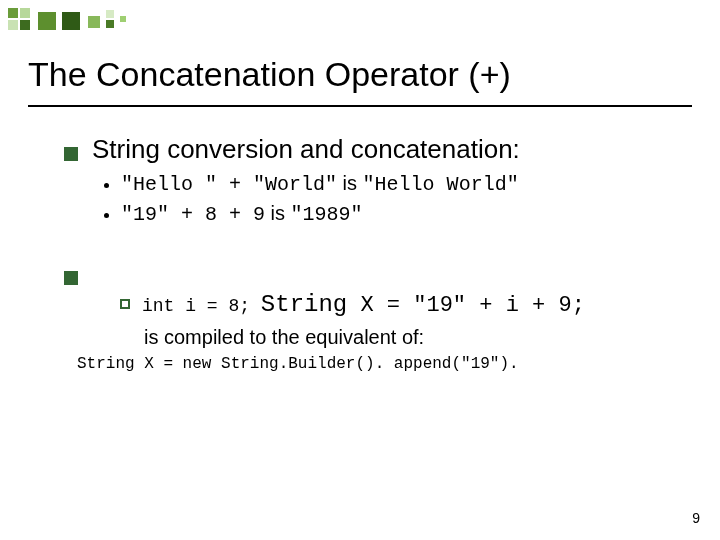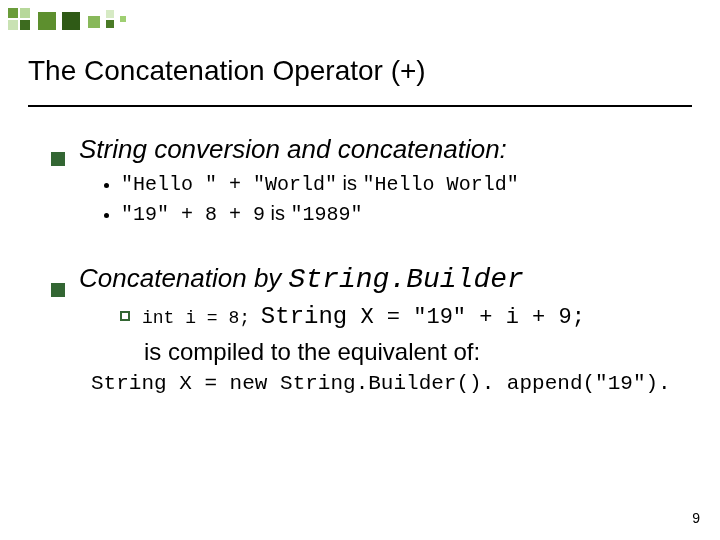"The Concatenation Operator (+)" .title { font-size: 28px -> 34px }
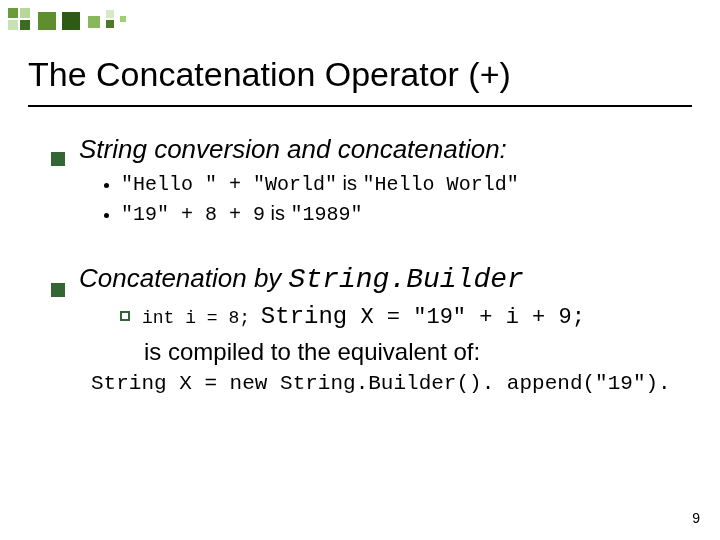"String conversion and concatenation:" .bullet1 { align-items: flex-end -> center; font-style: italic -> none; margin: 8px 0 6px 3px -> 8px 0 6px 16px }
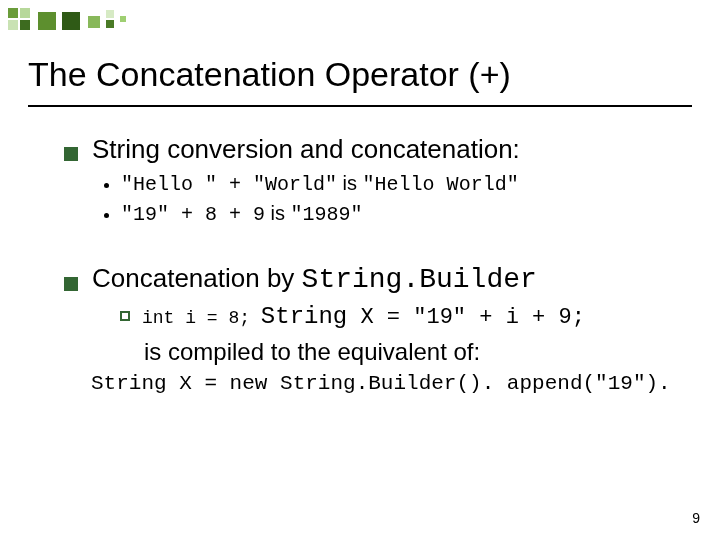"Concatenation by String.Builder" div.txt { html: <div> <span>Concatenation by </span><span>String.Builder</span> </div> -> none }
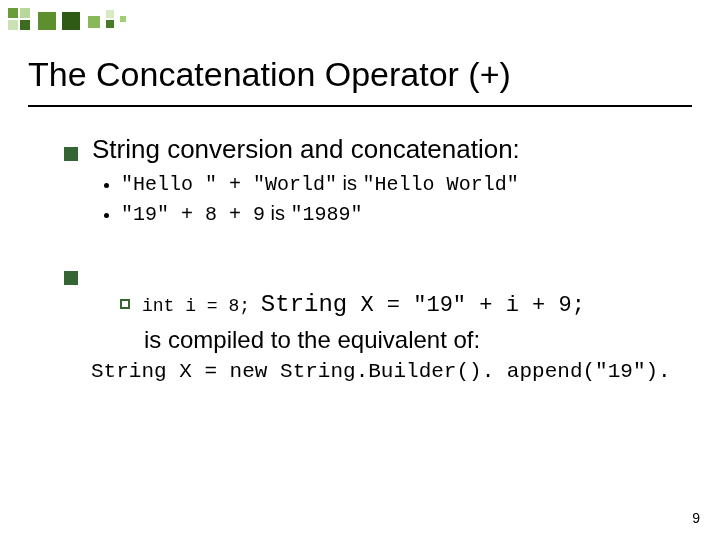"is compiled to the equivalent" .followline { font-size: 24px -> 20px }
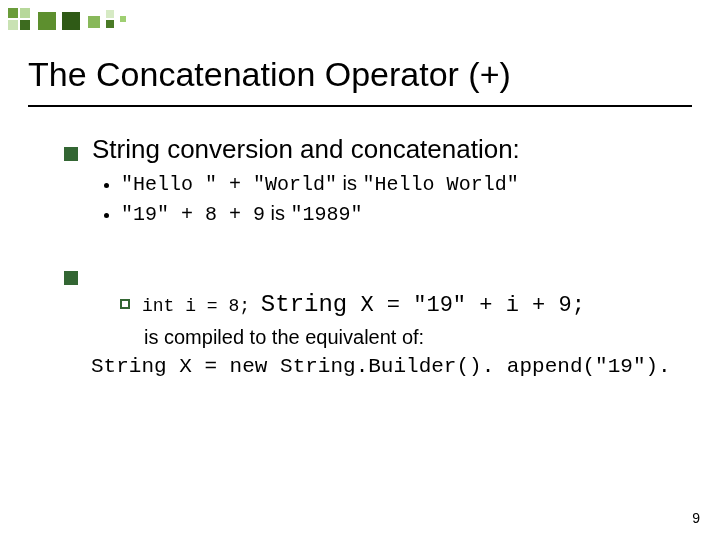"String X = new String.Builder()." .codeline { font-size: 21px -> 16px; margin: 6px 0 0 43px -> 6px 0 0 29px }
